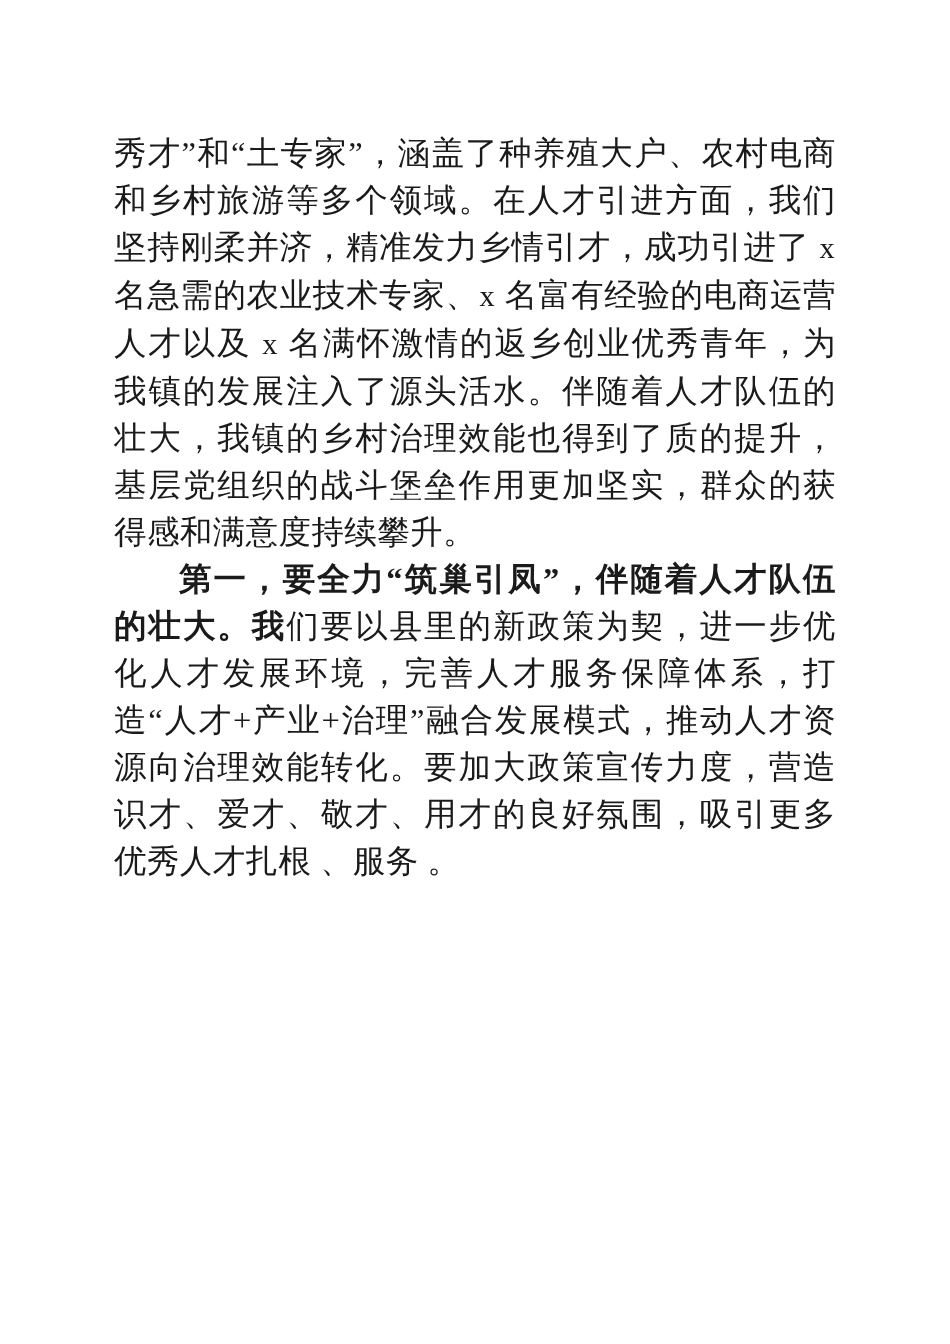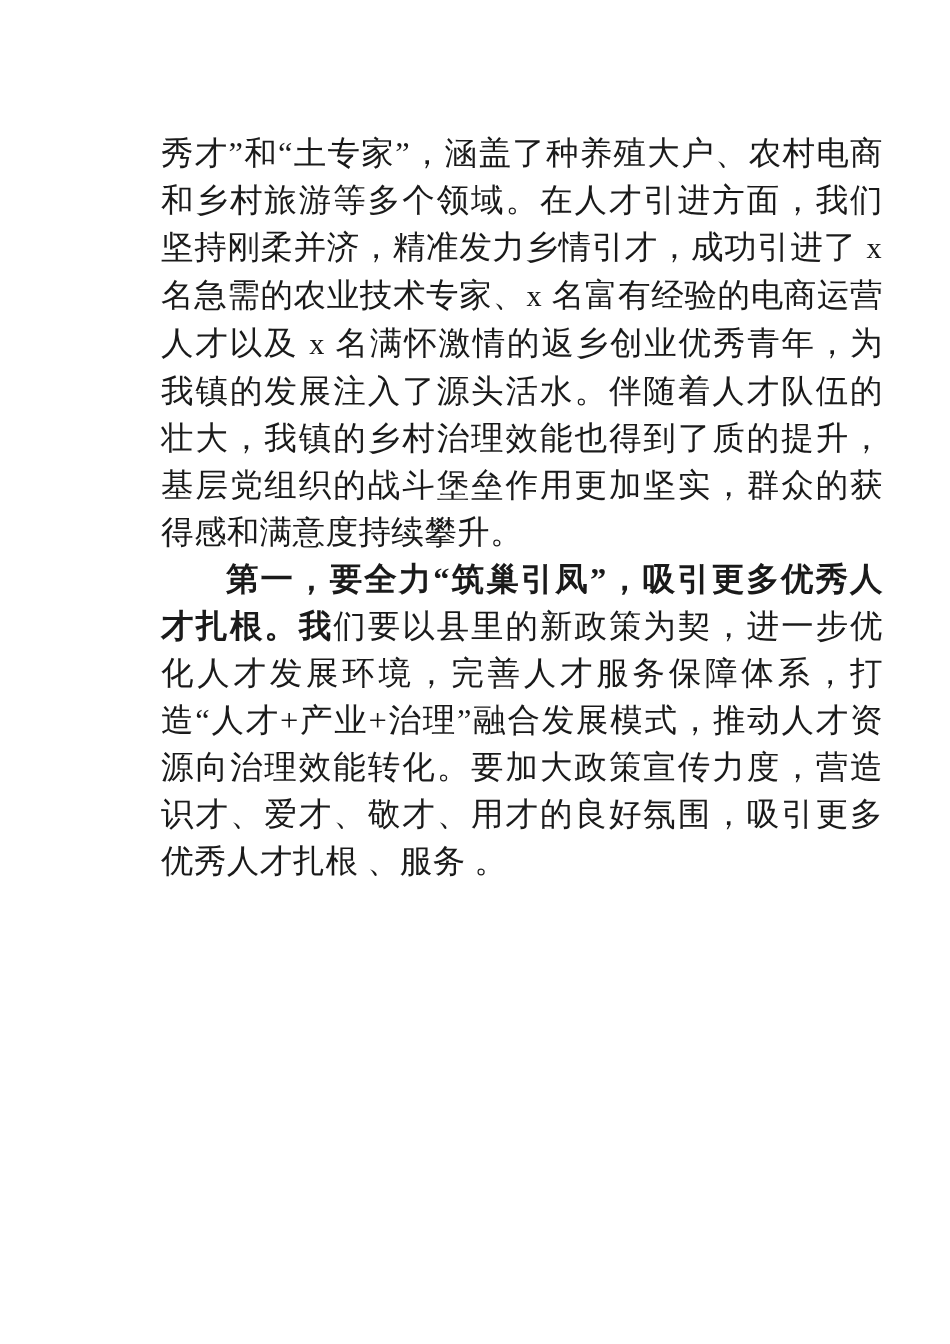"秀才”和“土专家”，涵盖了种养殖大户、农村电商和乡村旅游等多个领域。在人才引进方" div { margin-left: 47px -> none }
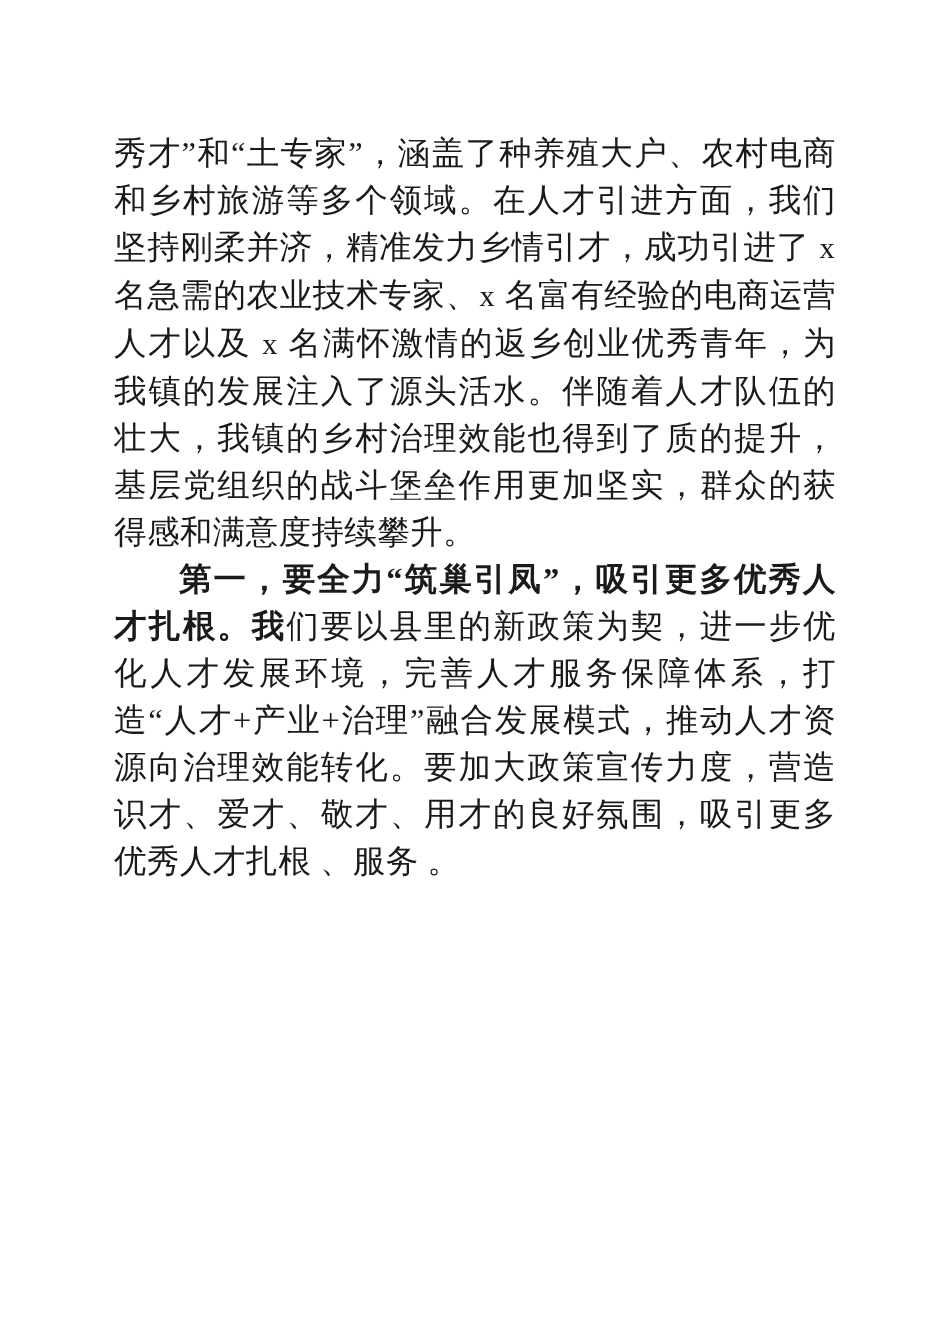"第一，要全力“筑巢引凤”，吸引更多优秀人才扎根。我" span.lead { text: 吸引更多优秀人才扎根 -> 伴随着人才队伍的壮大 }
